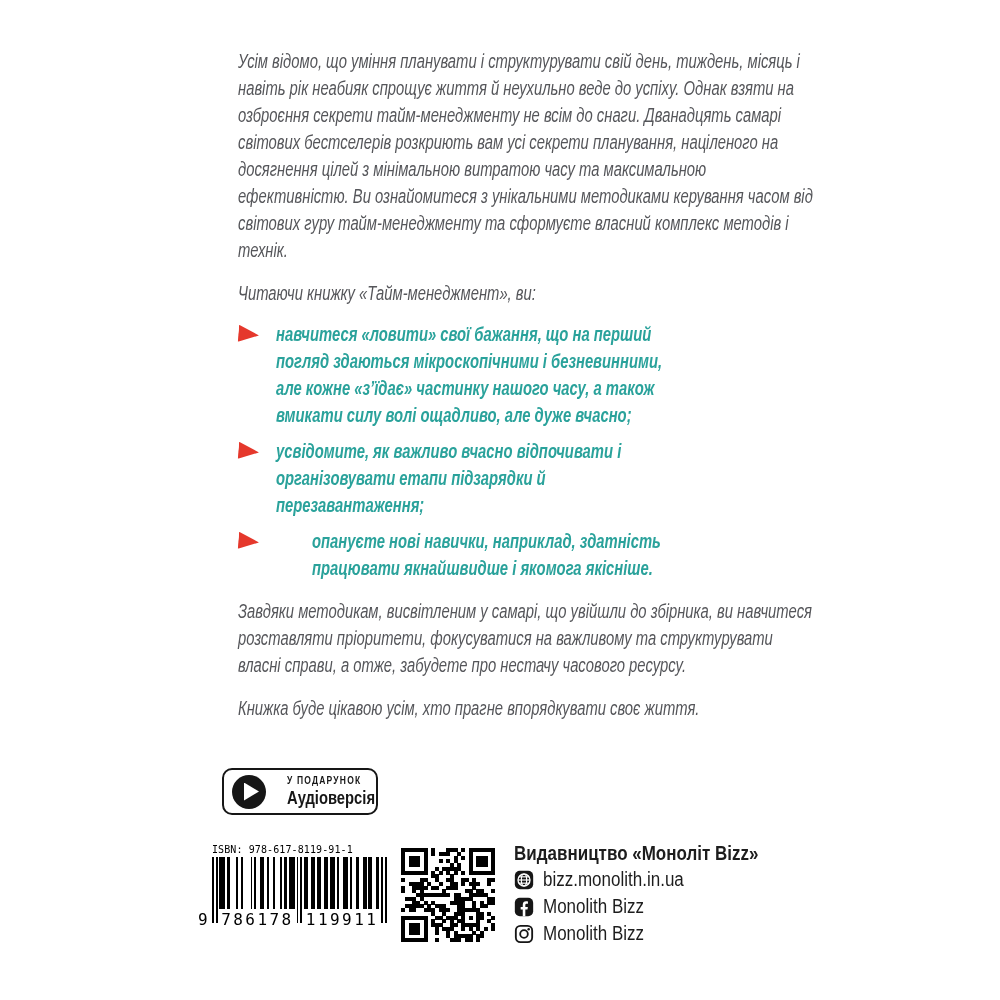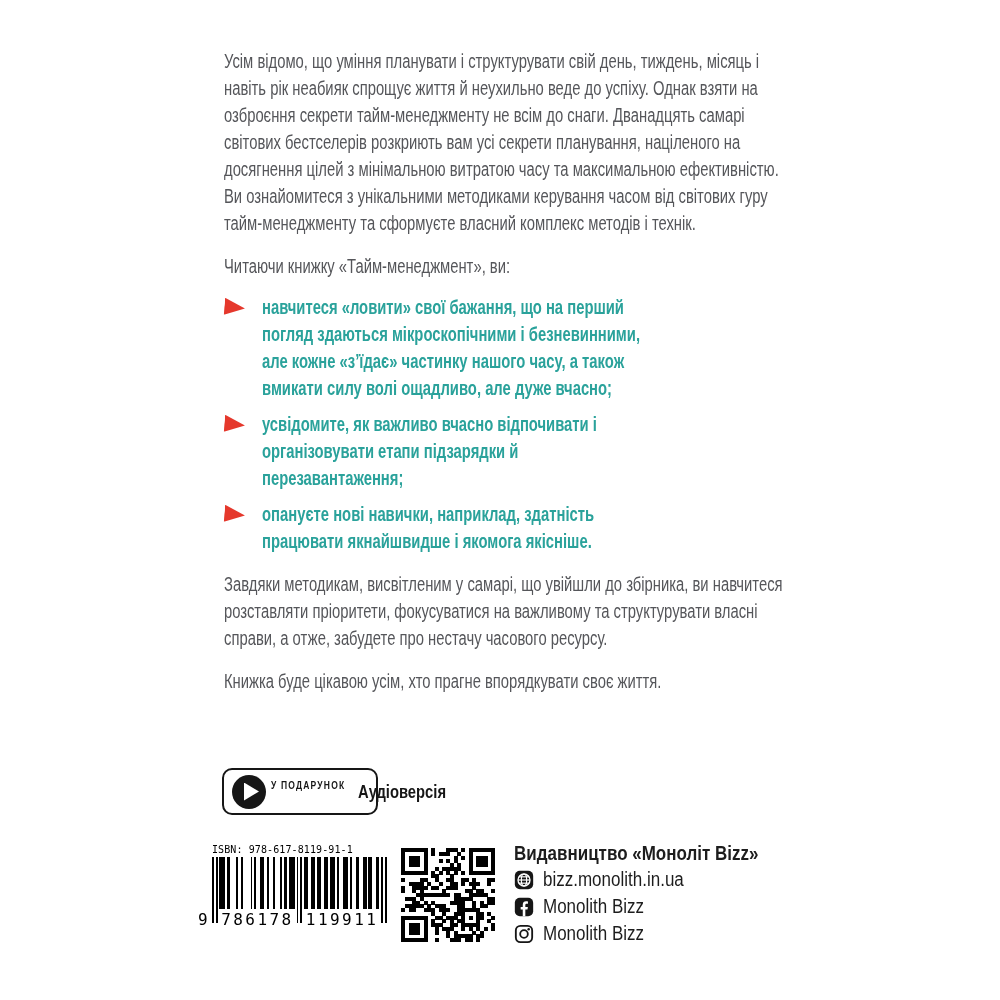"Усім відомо, що уміння планувати" .content { font-style: none -> italic; left: 224px -> 238px }
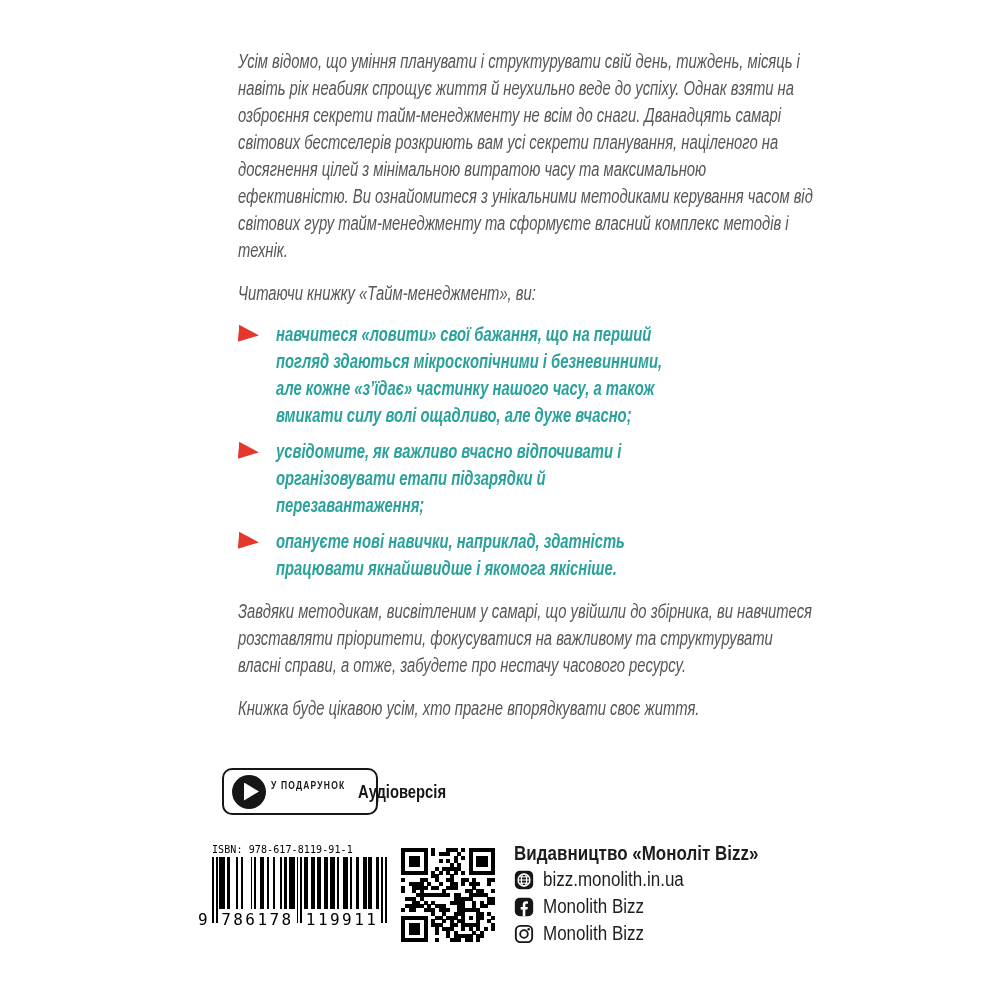"опануєте нові навички, наприклад," li.bullet:last-child { gap: none -> 36px }
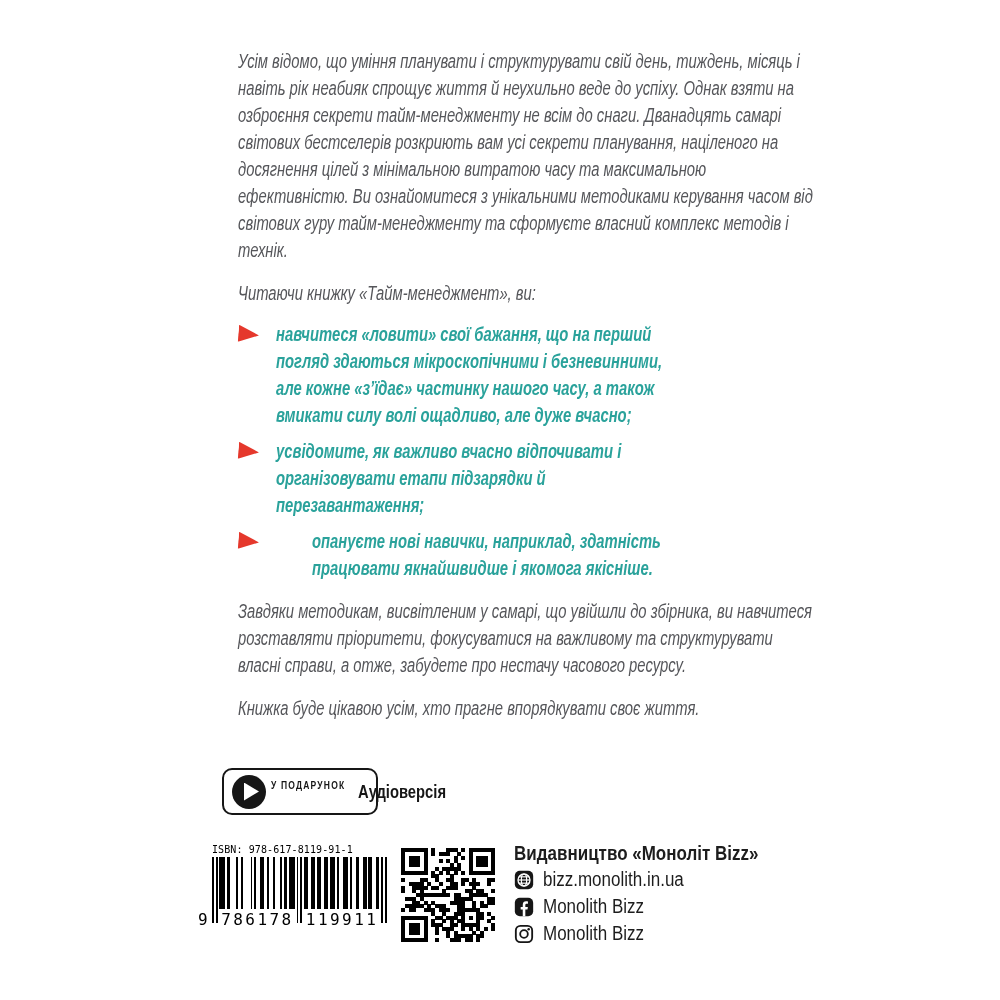"У ПОДАРУНОК" .badge-texts { flex-direction: row -> column; margin-left: 5px -> 21px }
